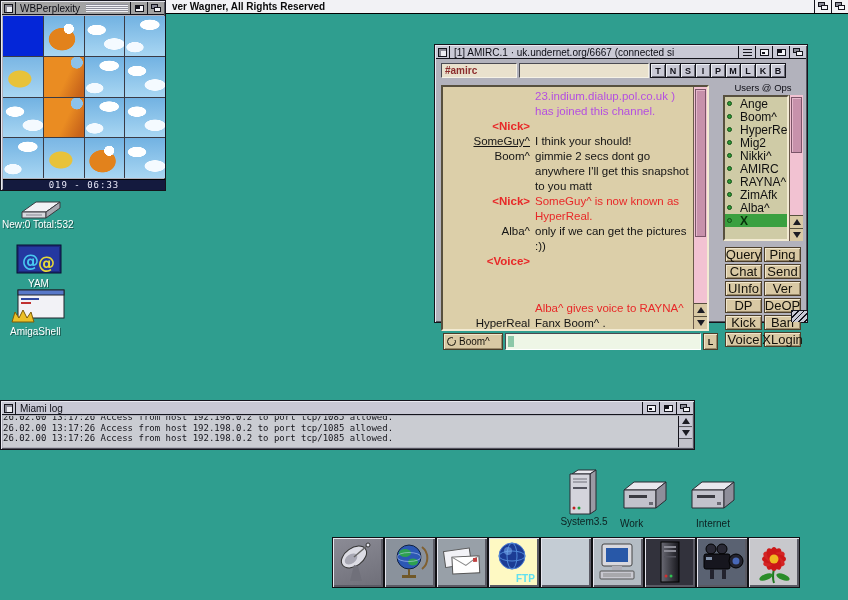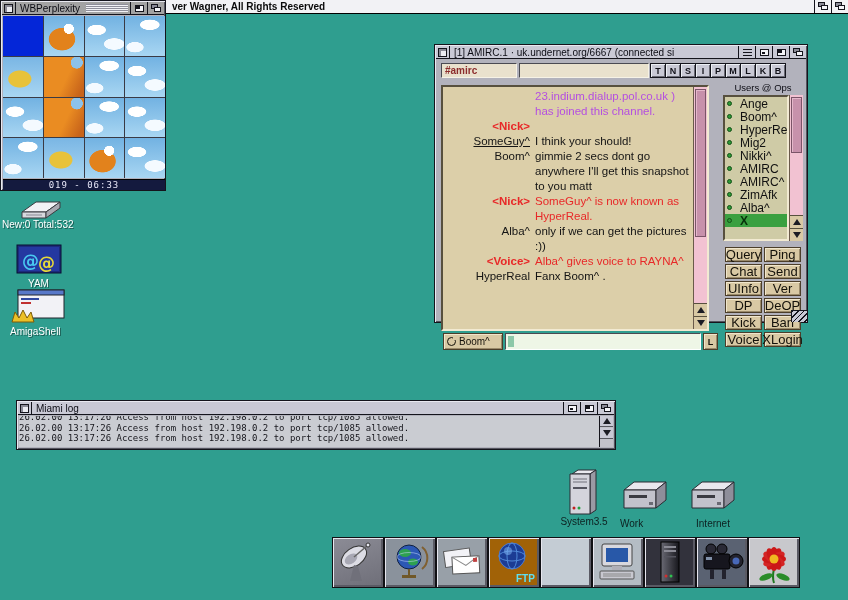"AMIRC^" span { text: AMIRC -> RAYNA }
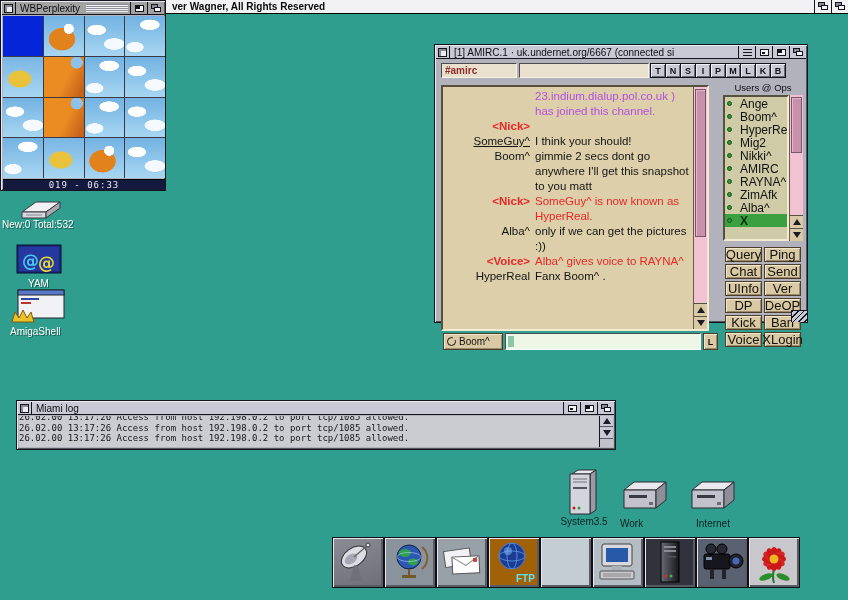"Alba^ gives voice to RAYNA^" div.txt { margin-top: none -> 47px }
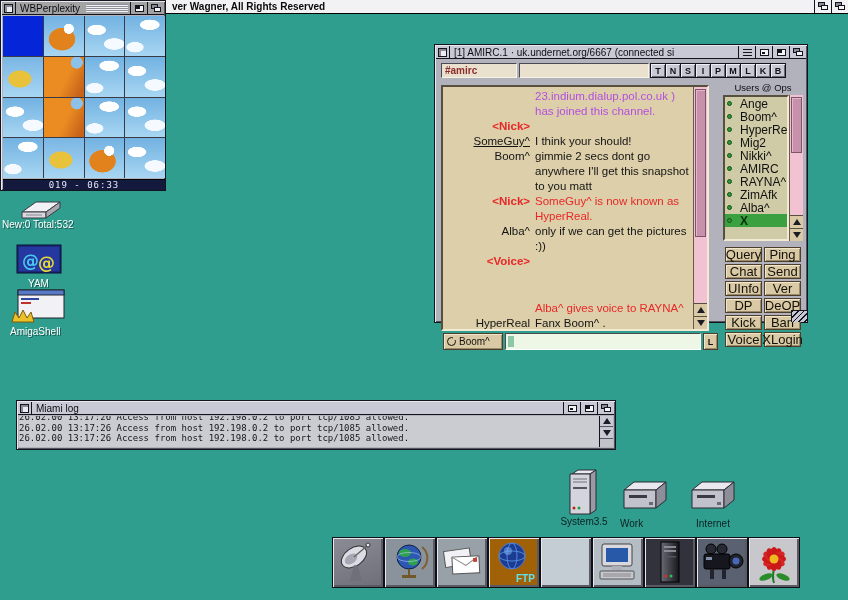"Miami log" div.win { left: 16px -> 0; width: 600px -> 695px }
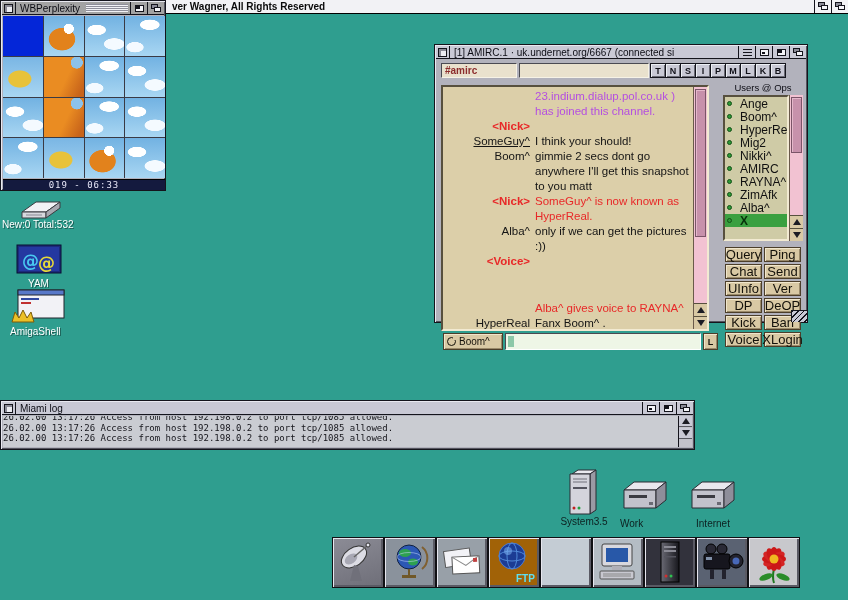"FTP" .d4 { background: #a16207 -> #fef9c3 }
